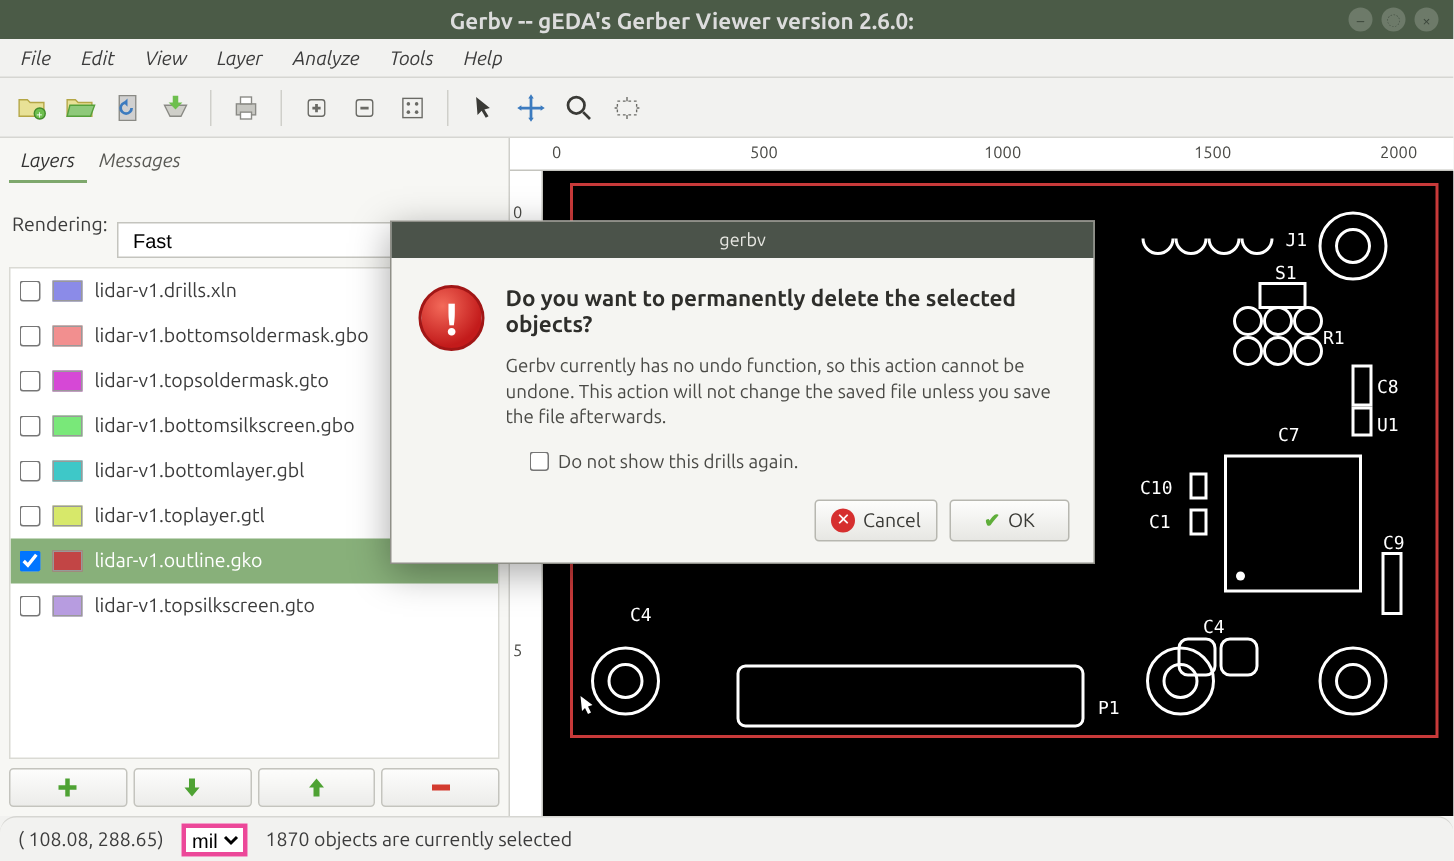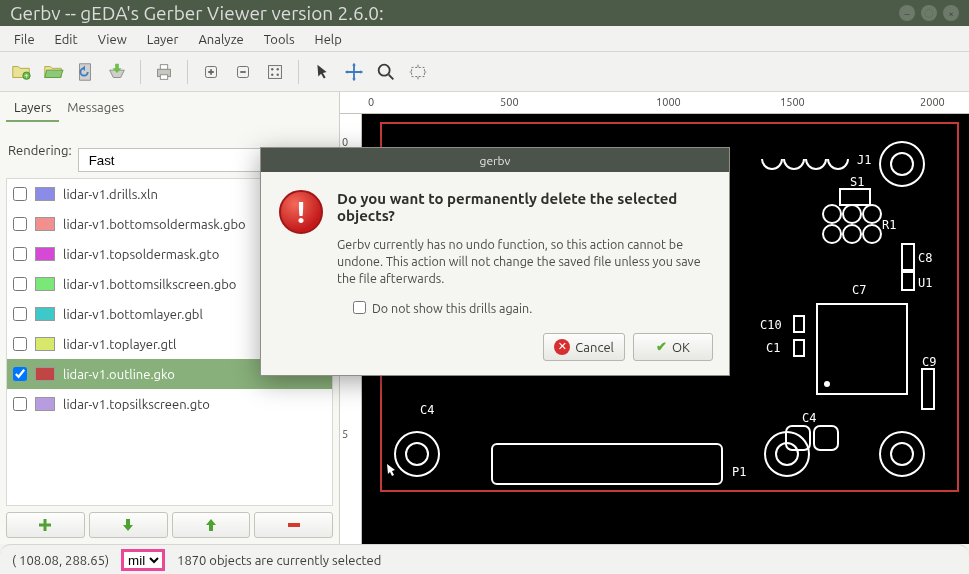"Gerbv -- gEDA's Gerber Viewer" .titlebar .title { font-size: 19px -> 15px; font-weight: 400 -> 700; text-align: none -> center }
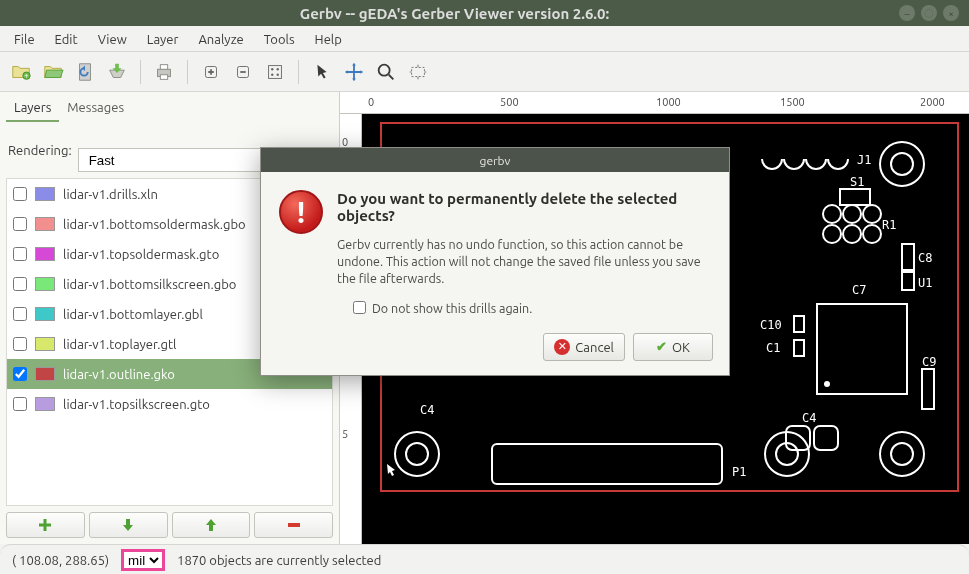"File" .menubar .menu-item { font-style: none -> italic }
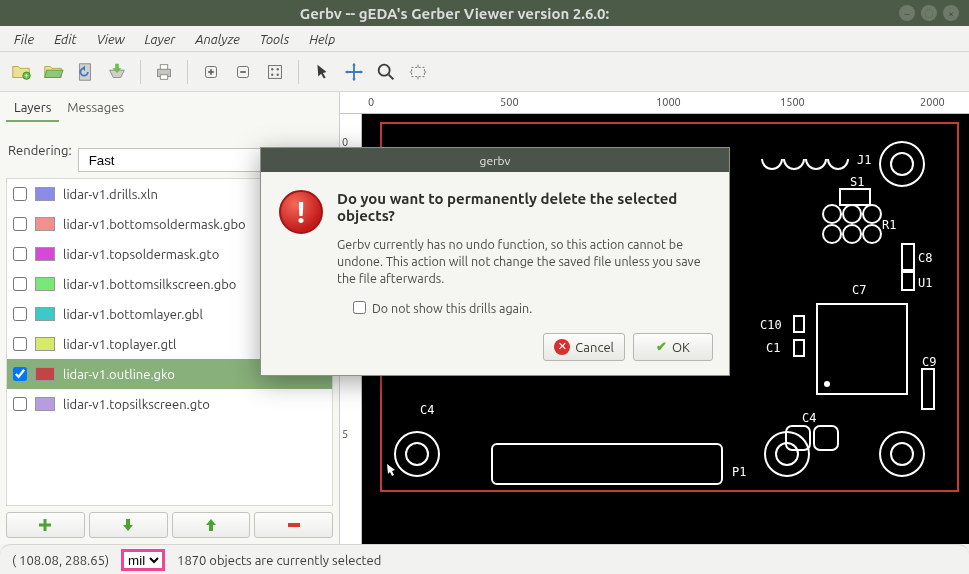"Layers" .tabs { font-style: none -> italic }
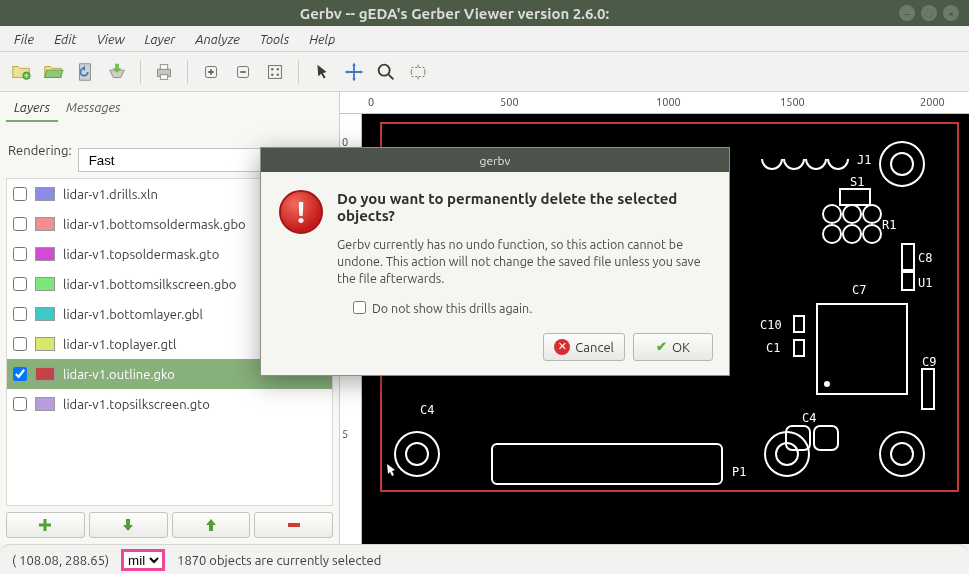"1500" span.tick { left: 440px -> 456px }
